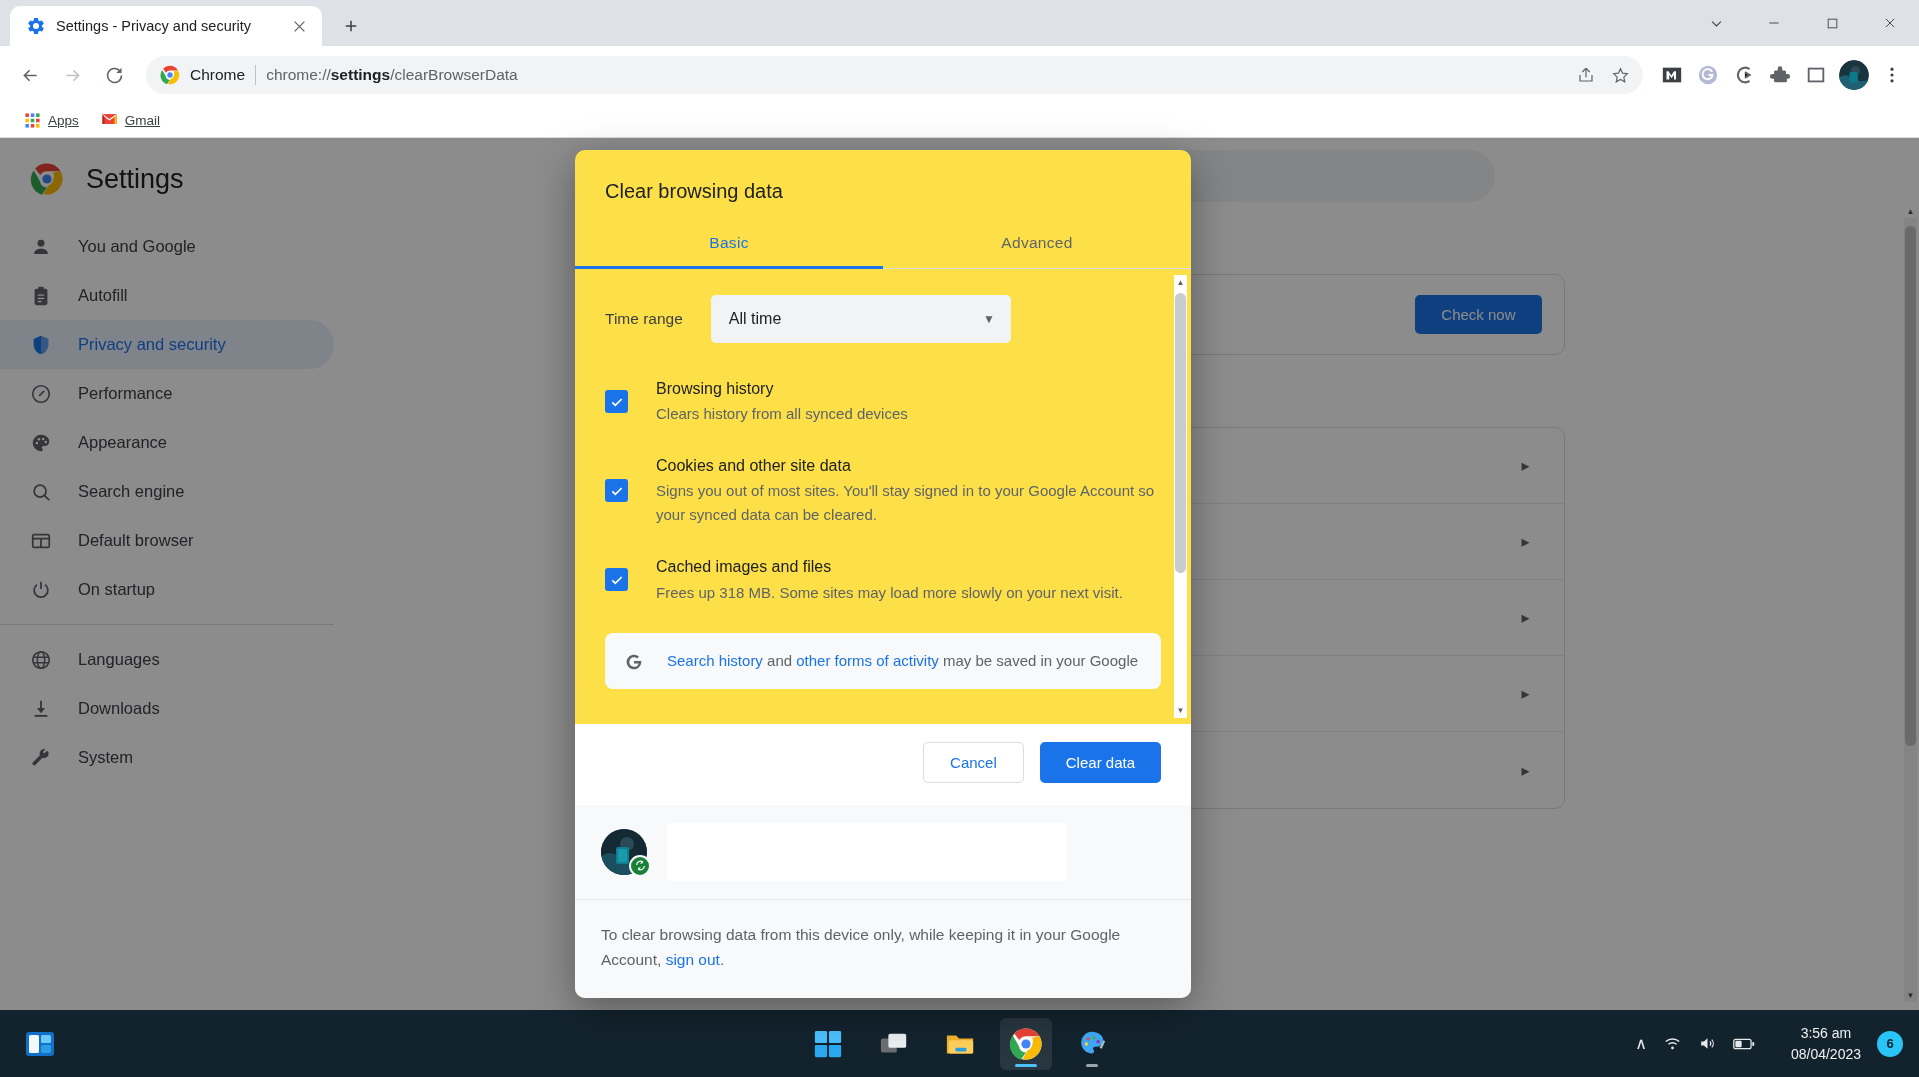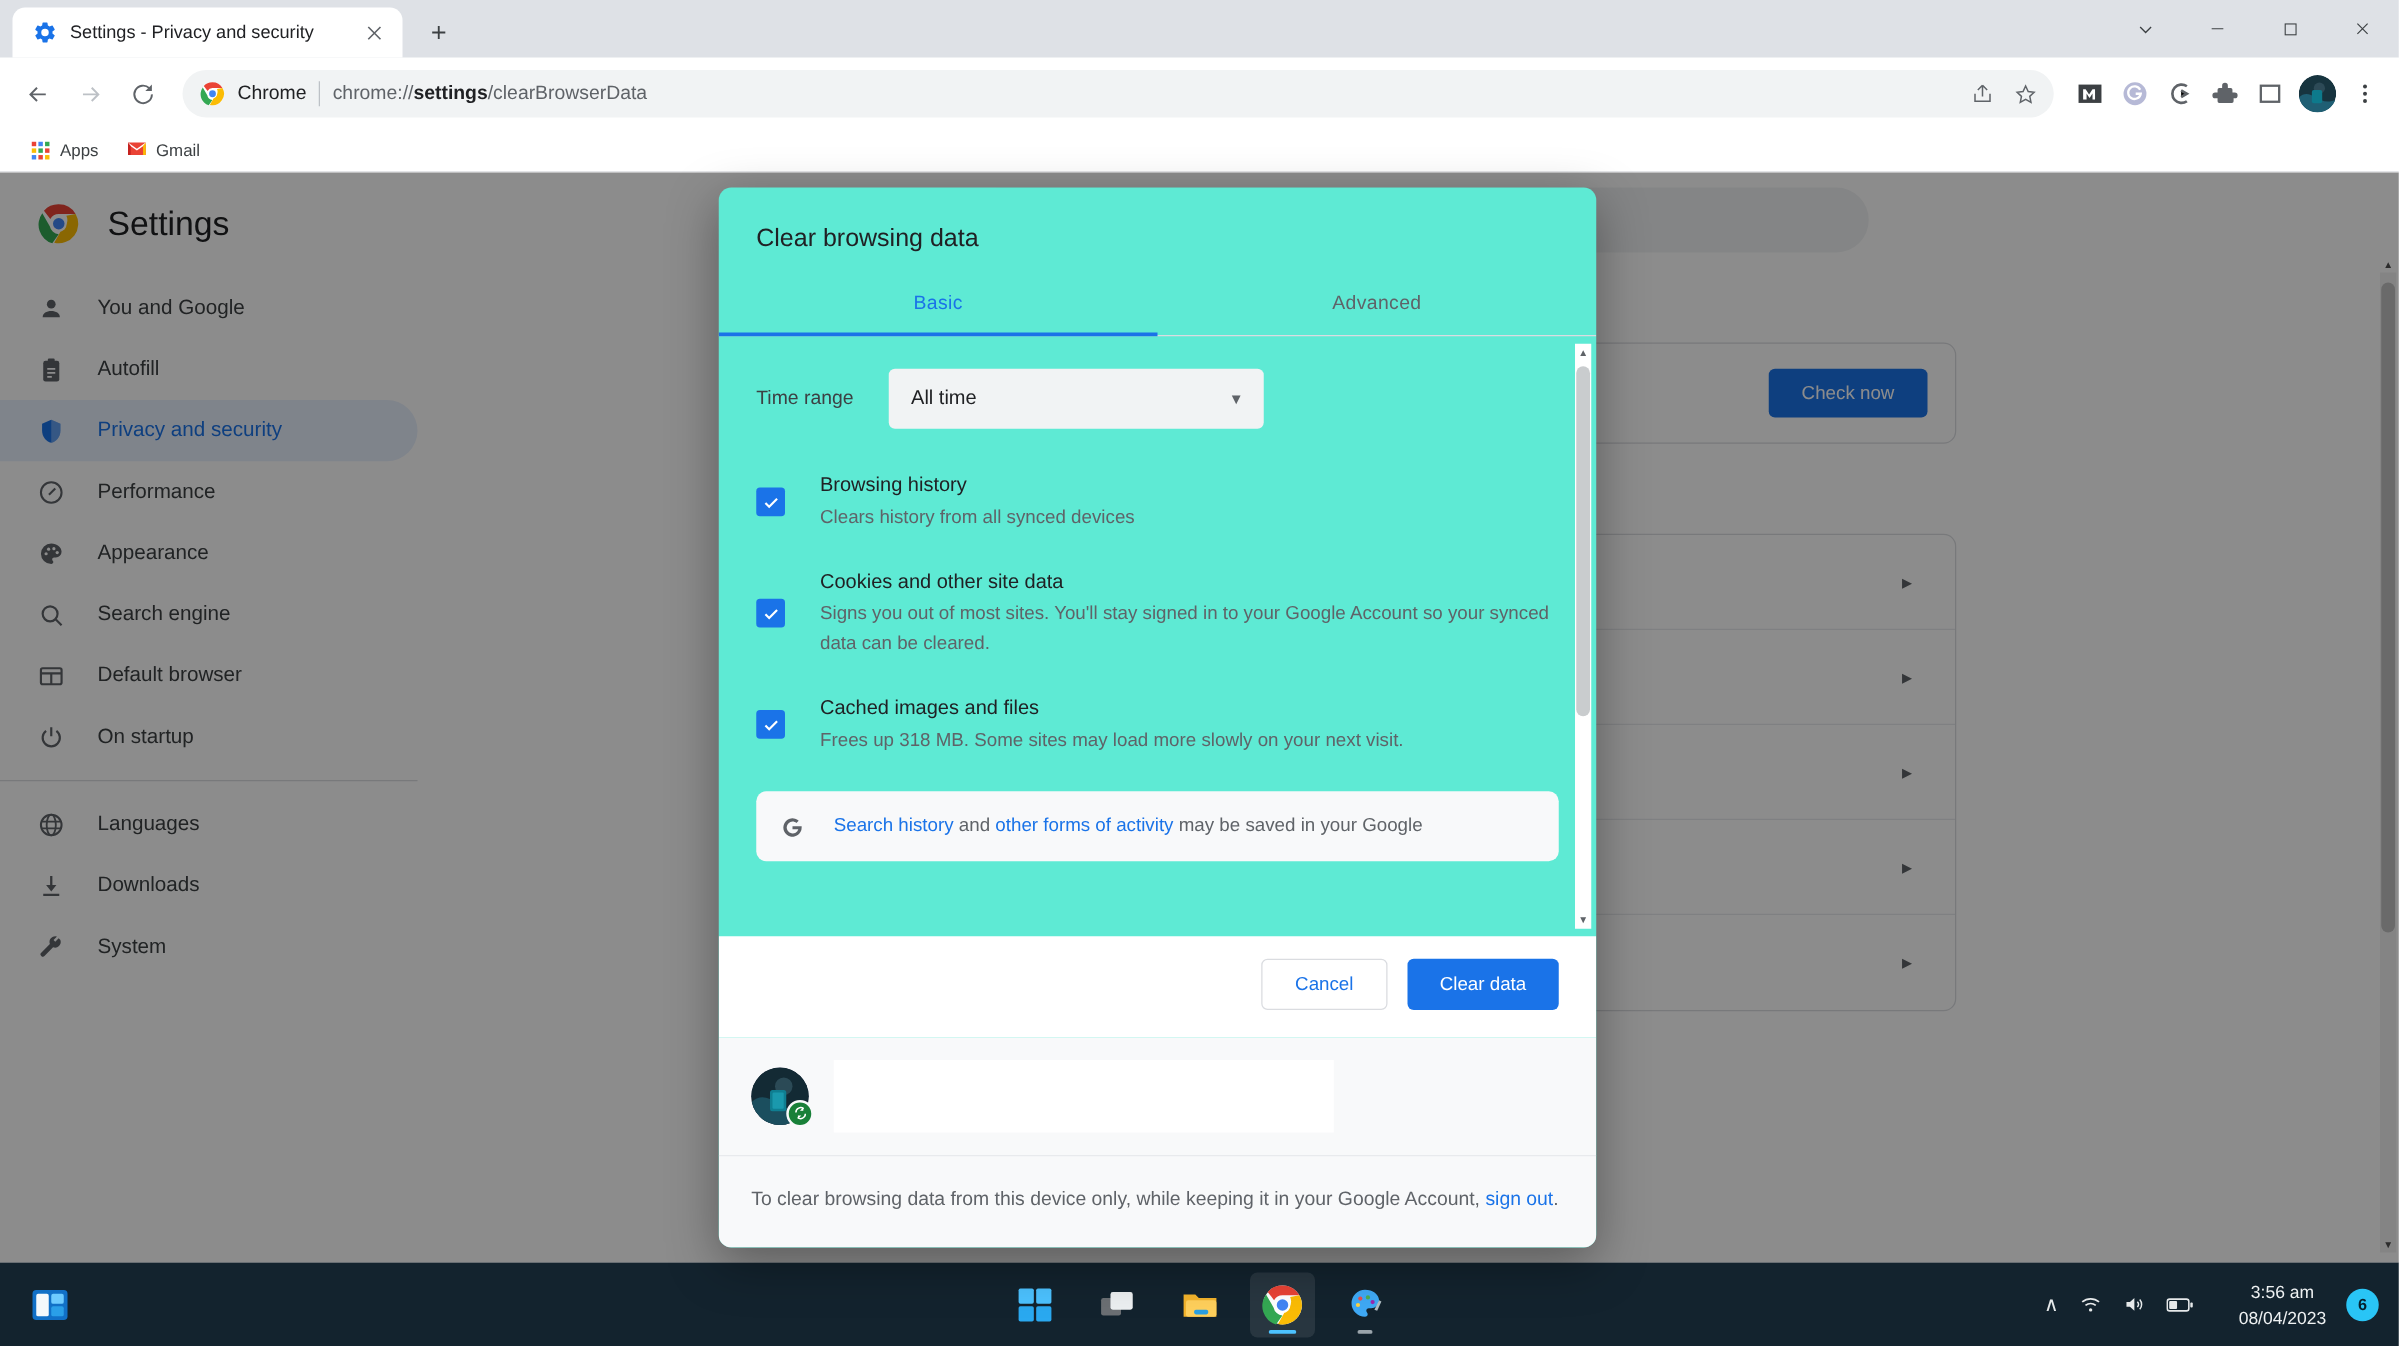"Apps" .bm { text-decoration: none -> underline }
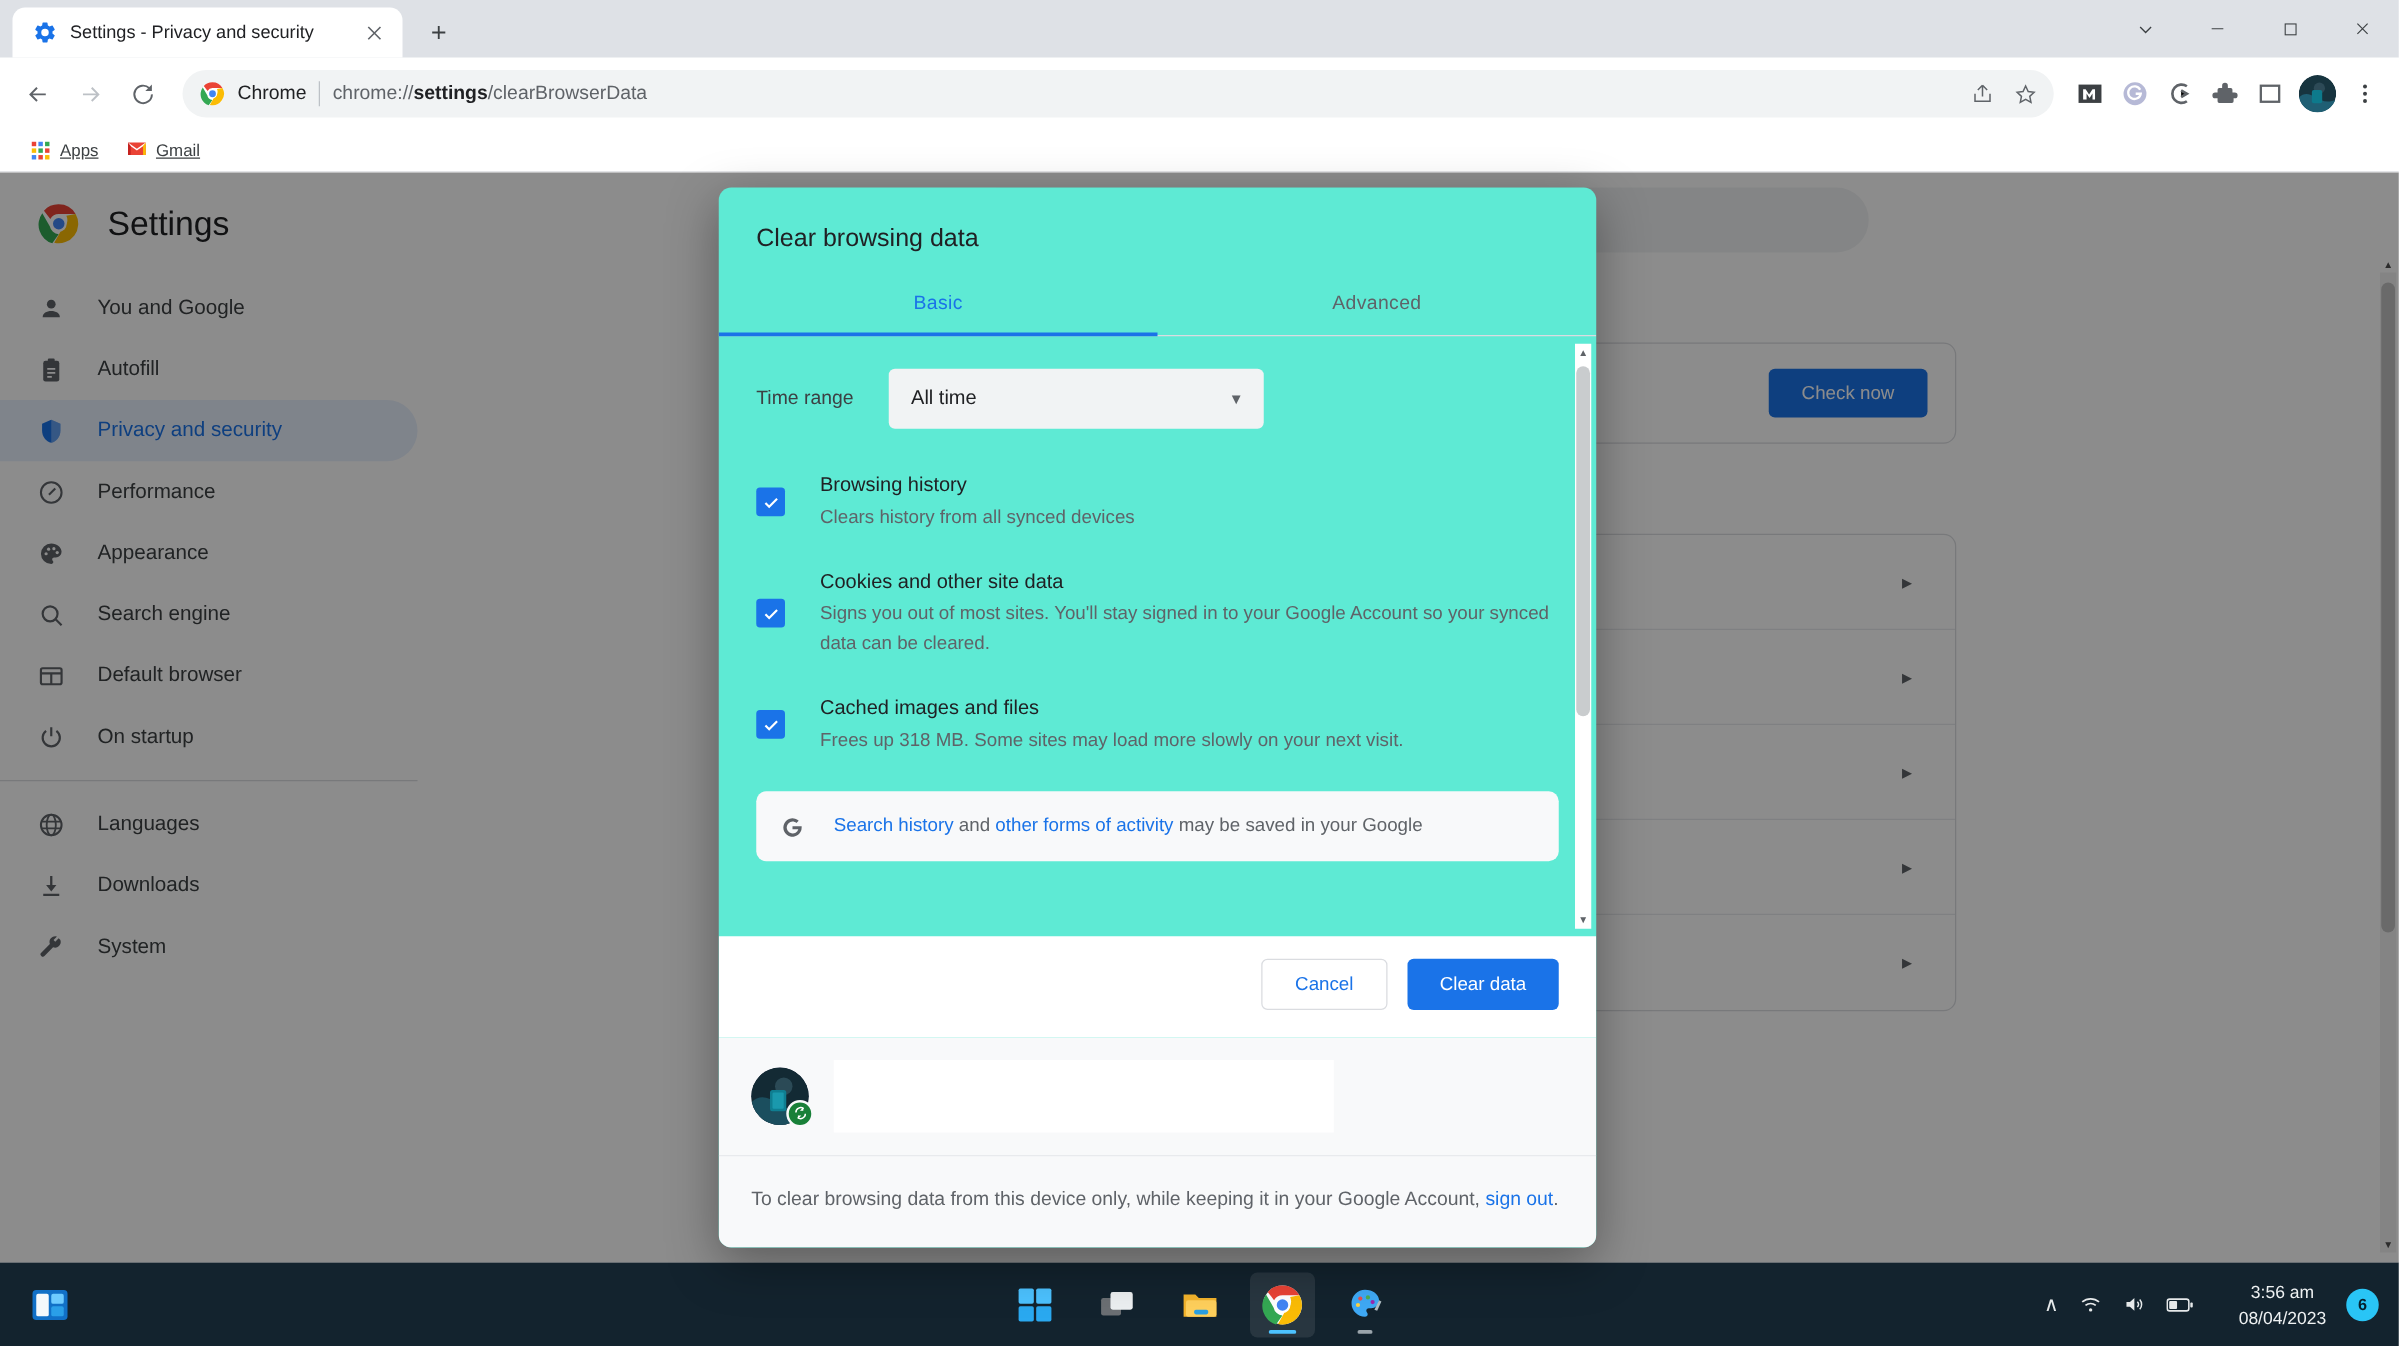"Clear browsing data" .dialog { background: #5eead4 -> #fde047; width: 702px -> 616px }
